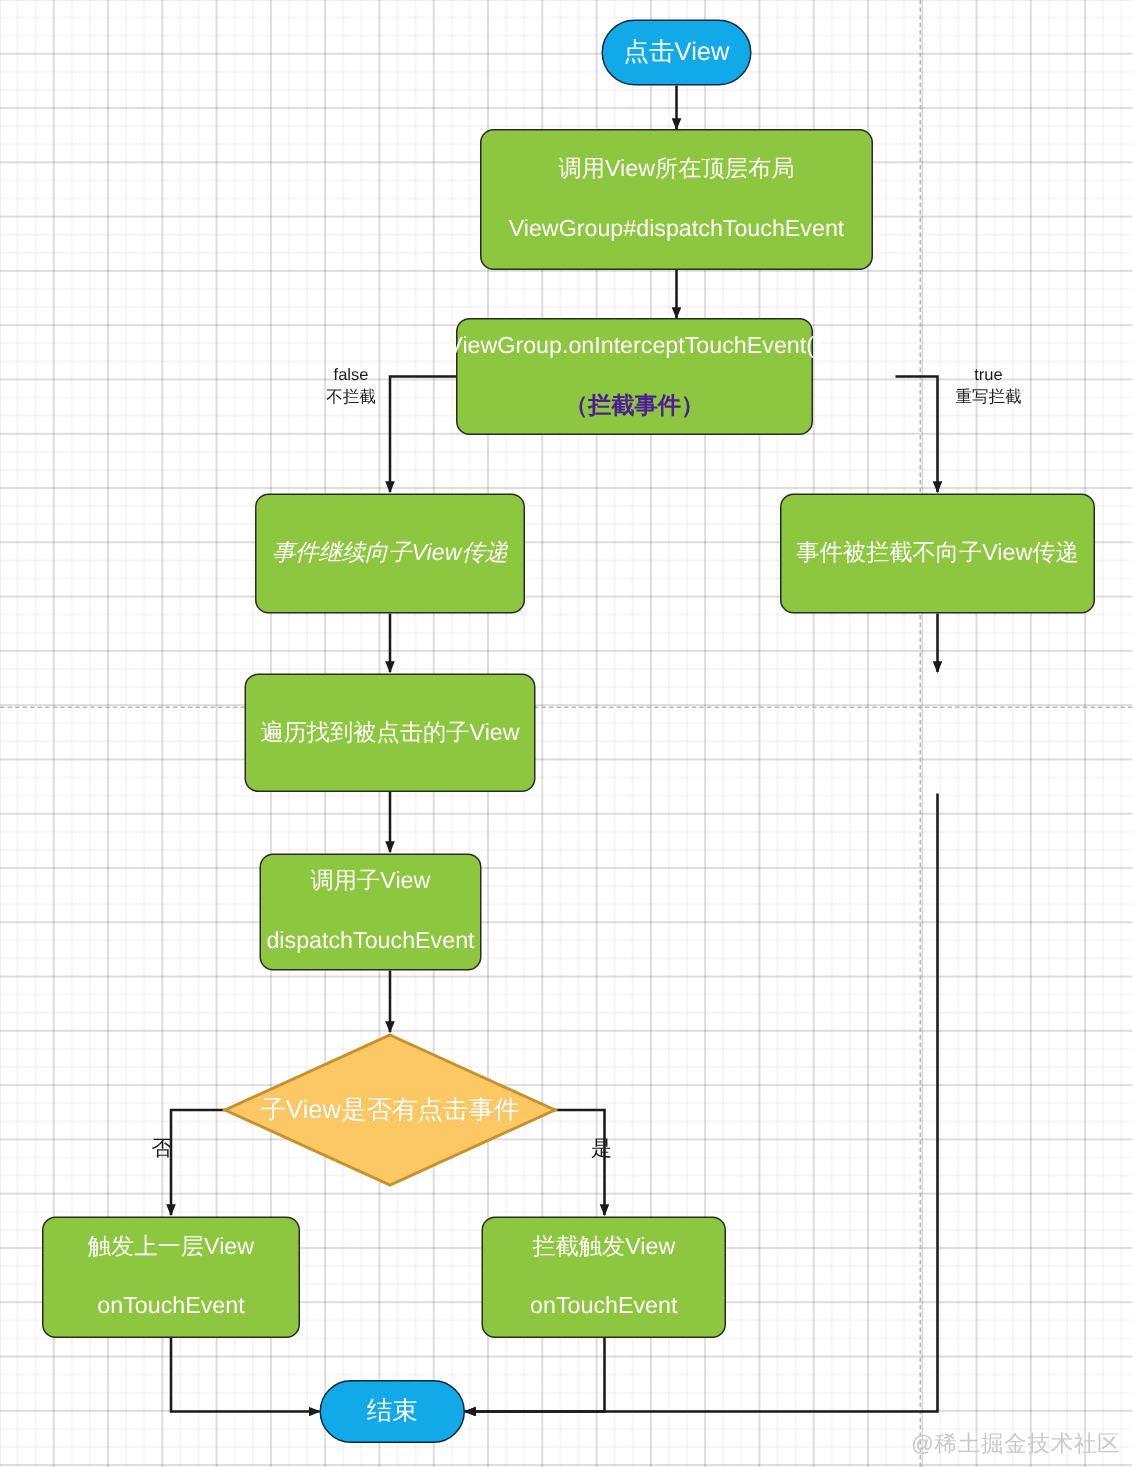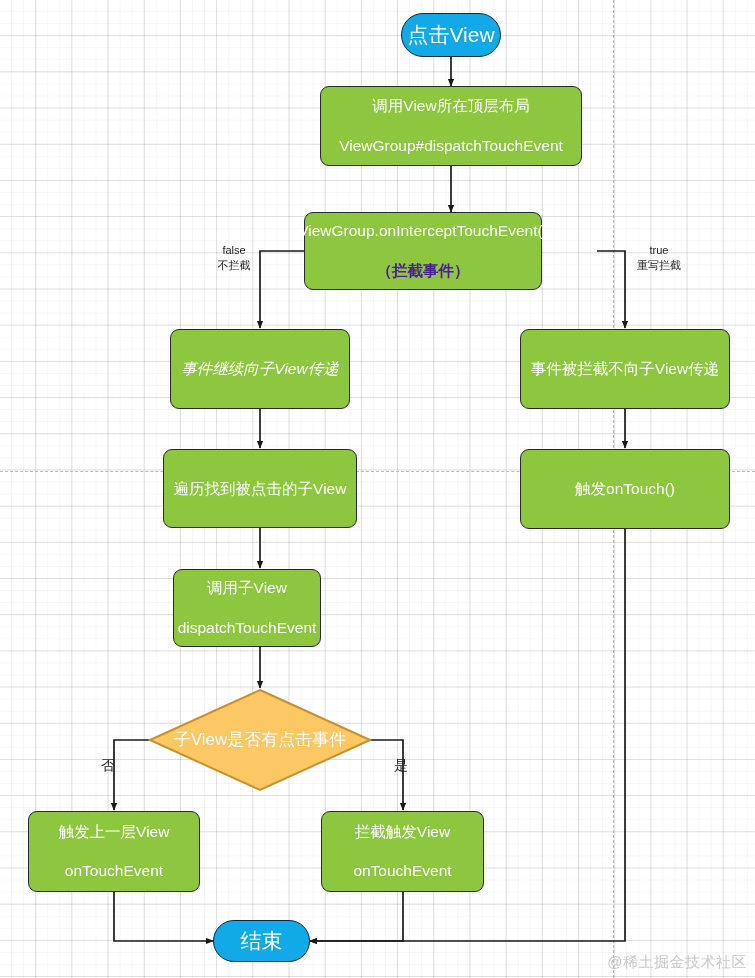"点击View" .node.term { font-size: 21px -> 17px }
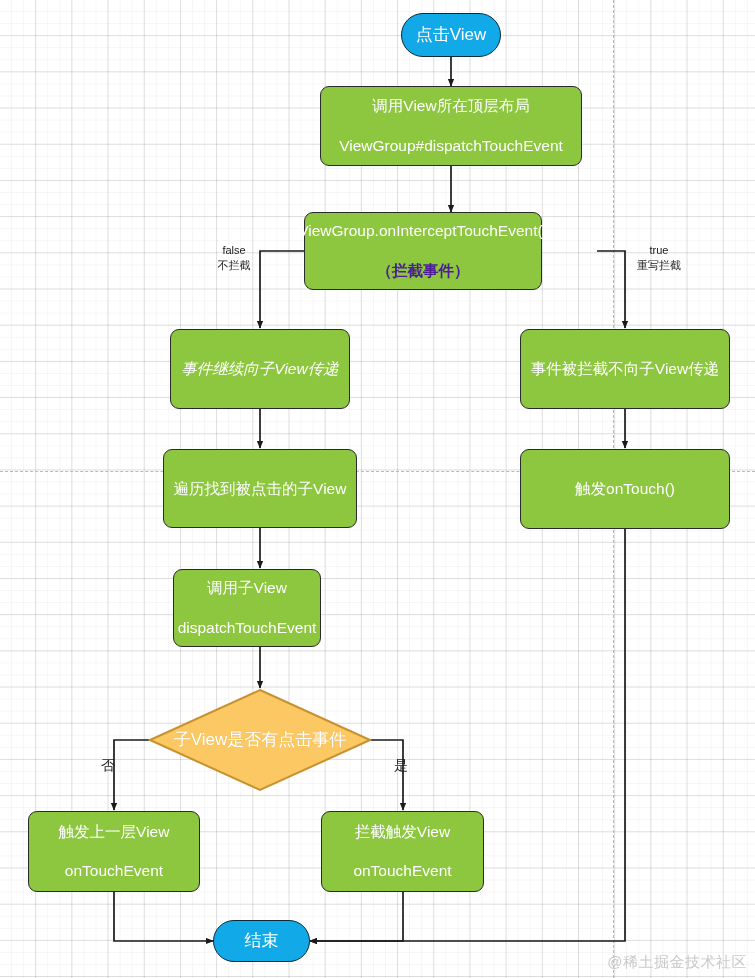"调用View所在顶层布局" div.node { height: 80px -> 94px }
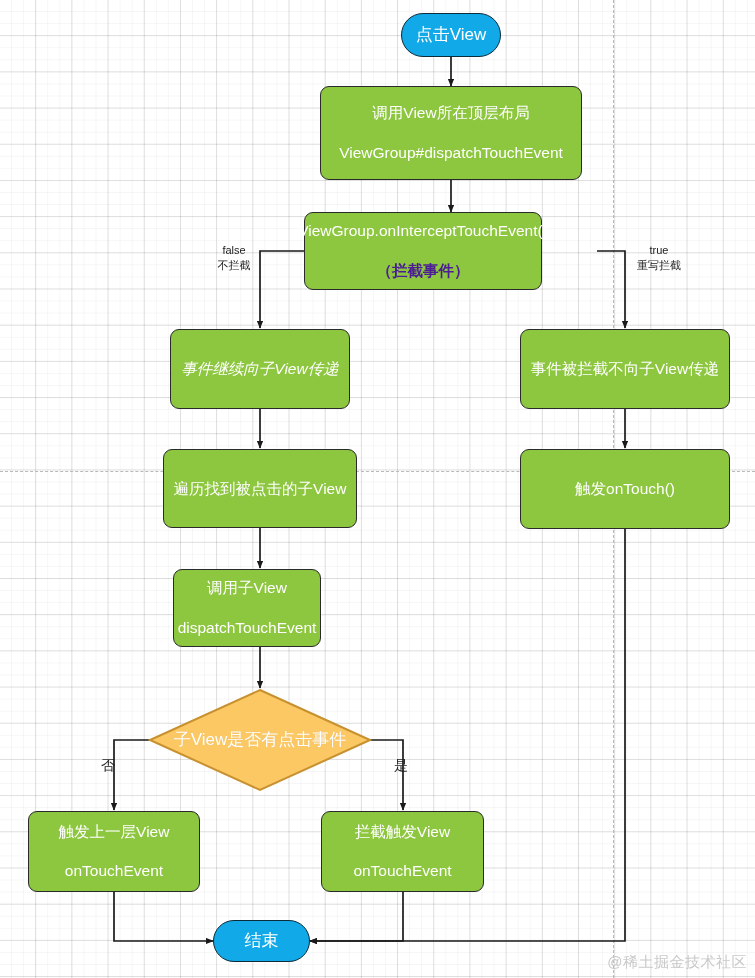"触发onTouch()" div.node { html: <div> <span>触发onTouch()</span> </div> -> none }
